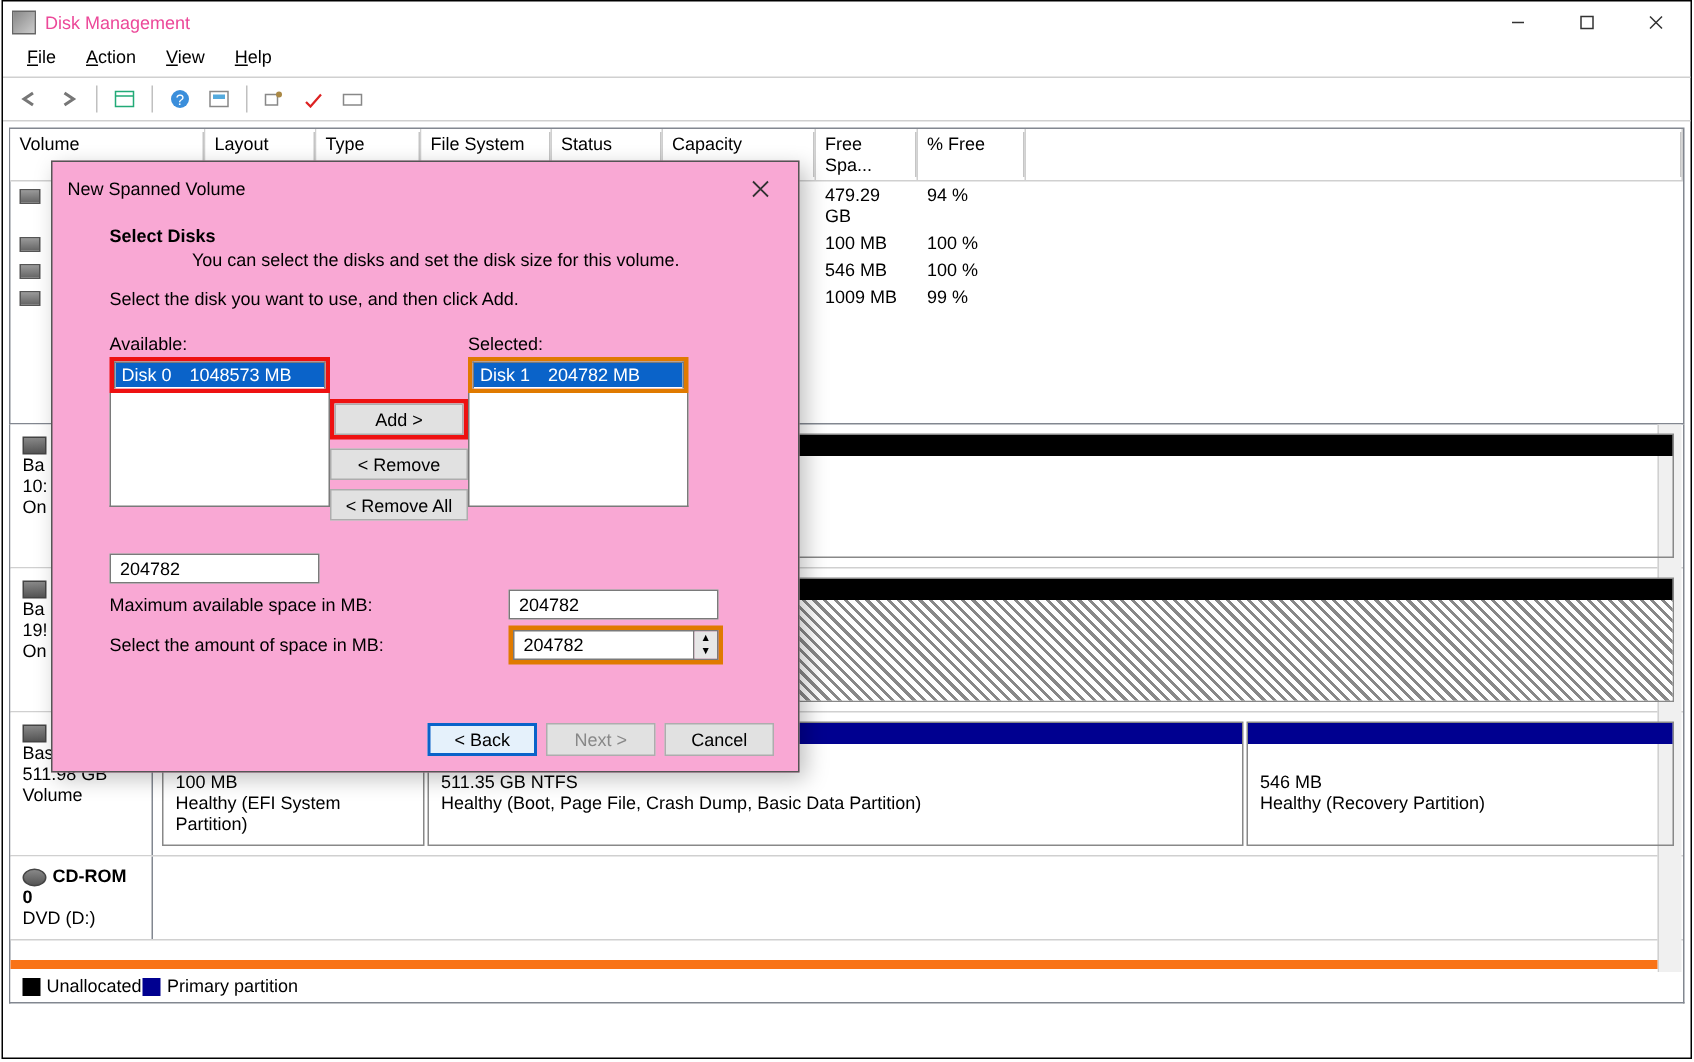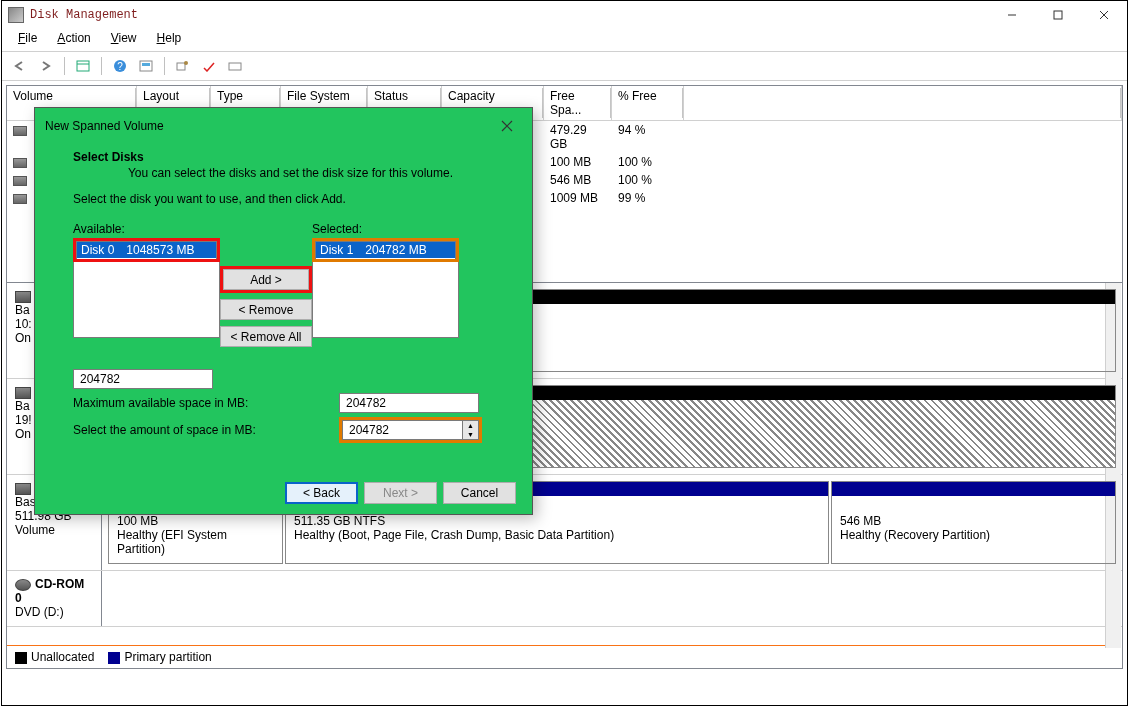"Disk Management" .titlebar .title { color: #7f1d1d -> #ec4899; font-family: Liberation Mono, monospace -> none }
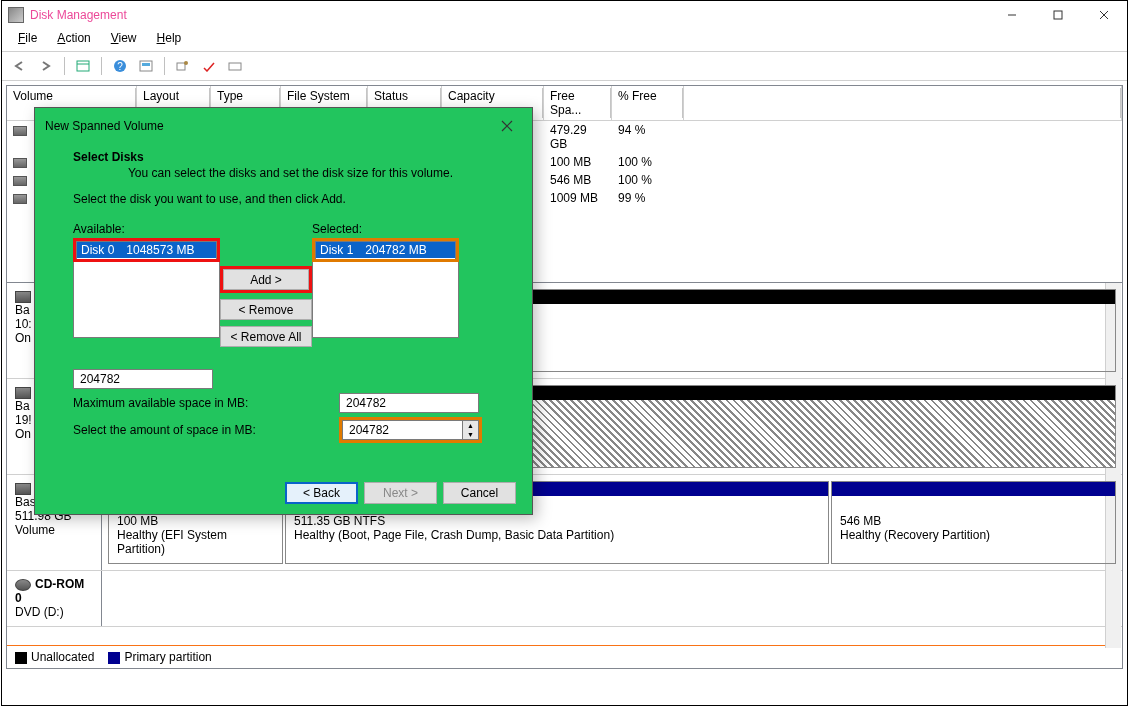"New Spanned Volume" .dialog { background: #22c55e -> #f9a8d4 }
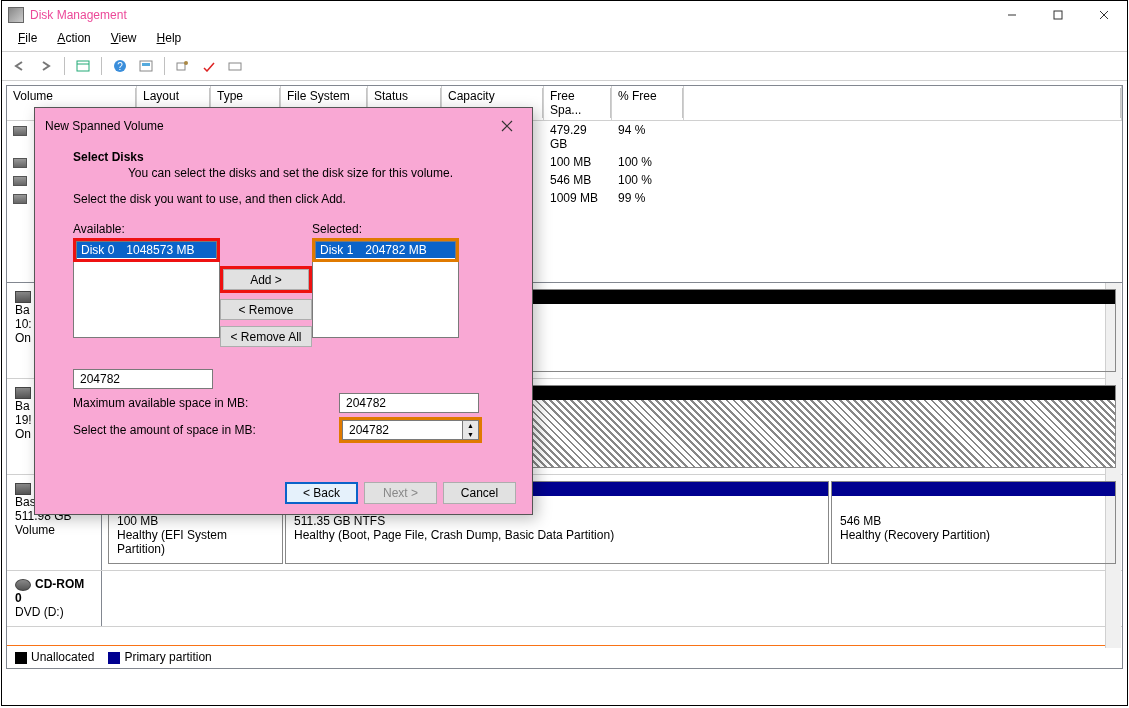"Unallocated" .legend { border-top: 1px solid #f97316 -> 6px solid #f97316; gap: 14px -> 1px }
